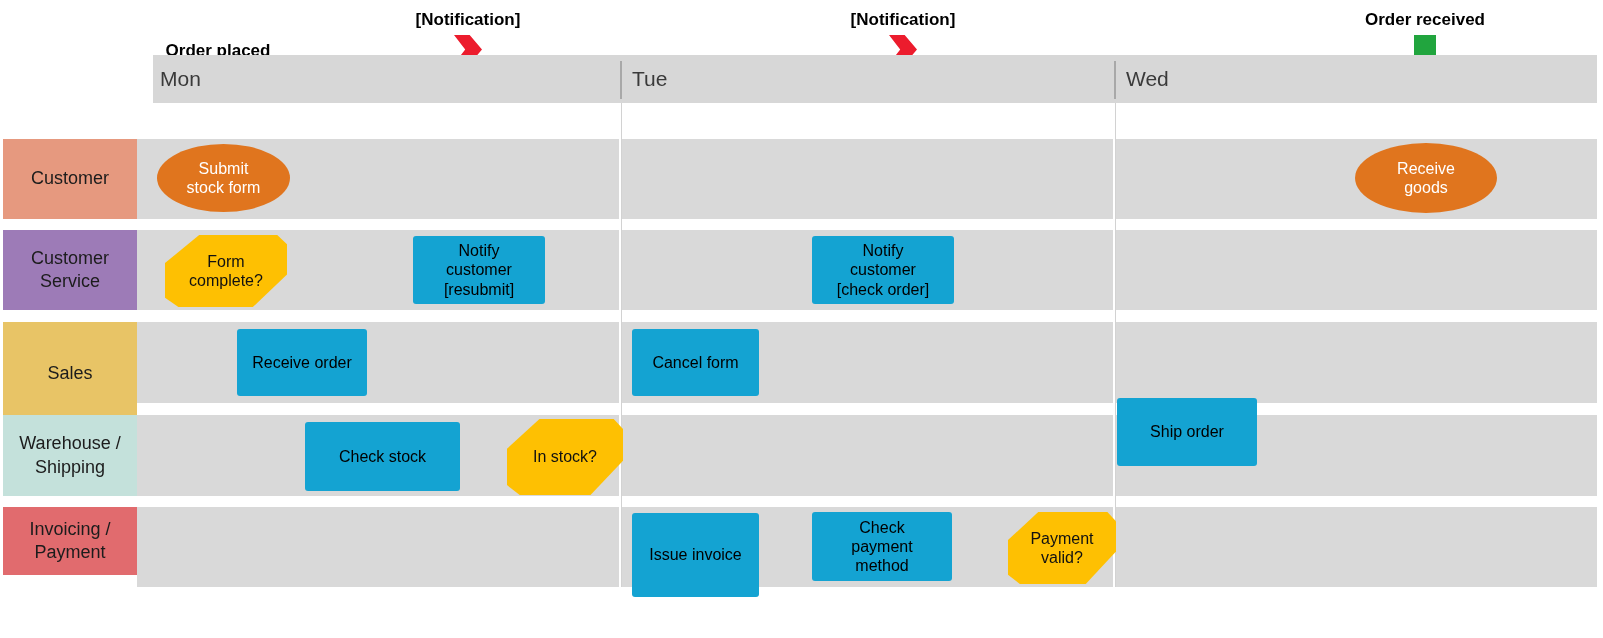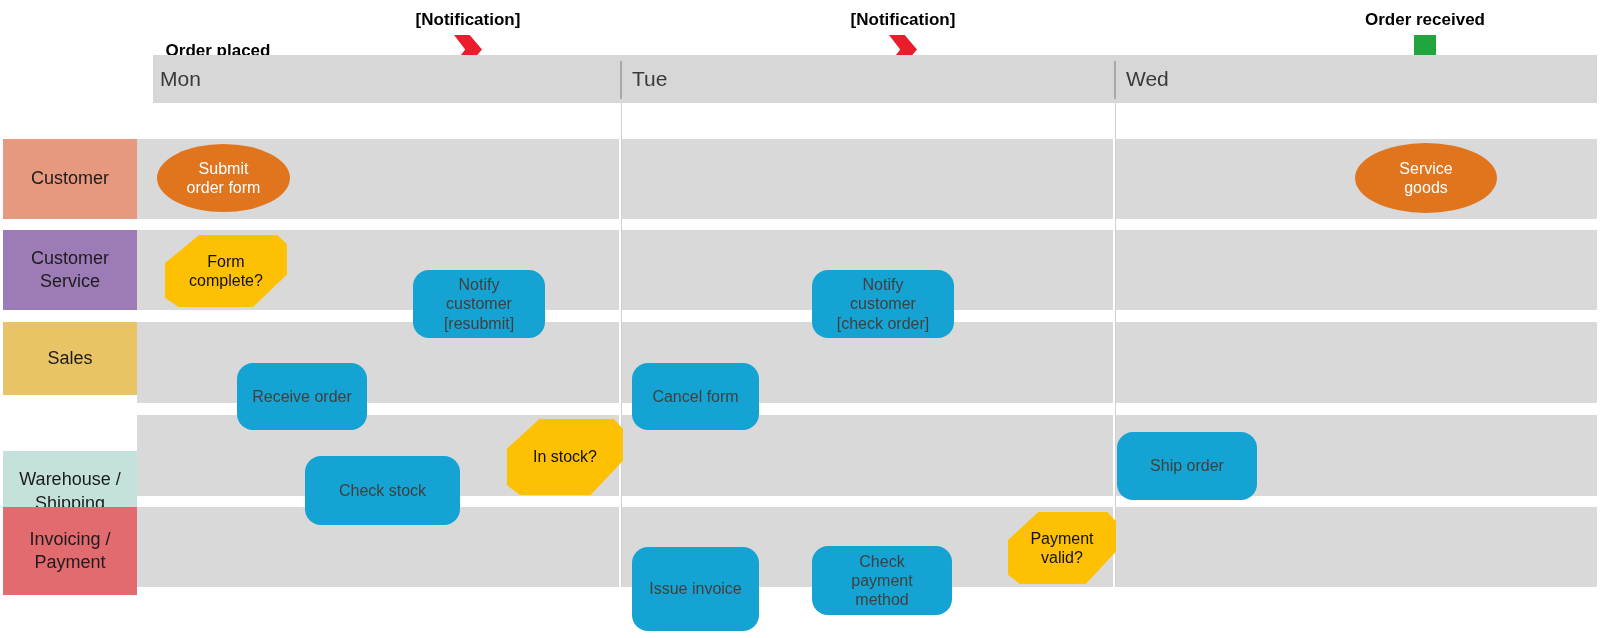"Submit" span.task-label { text: order -> stock }
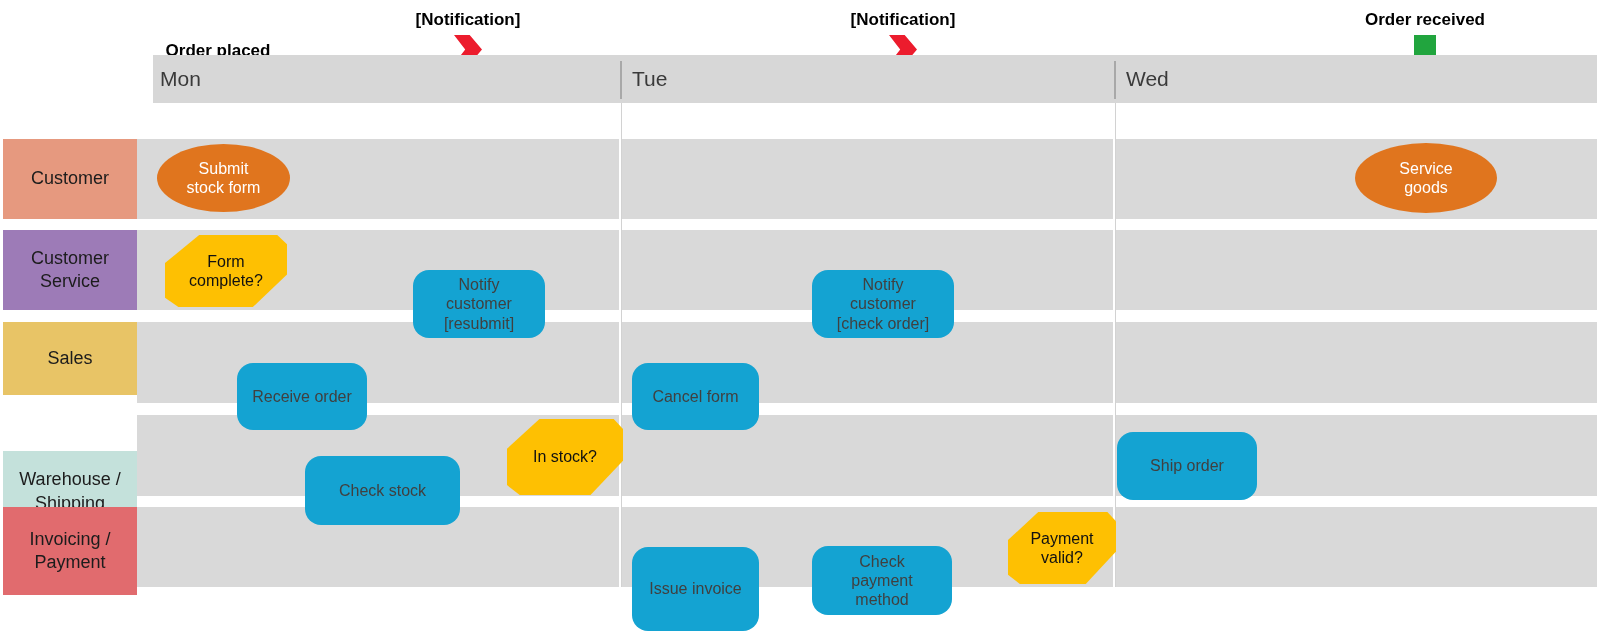"Service" span.task-label { text: Service -> Receive }
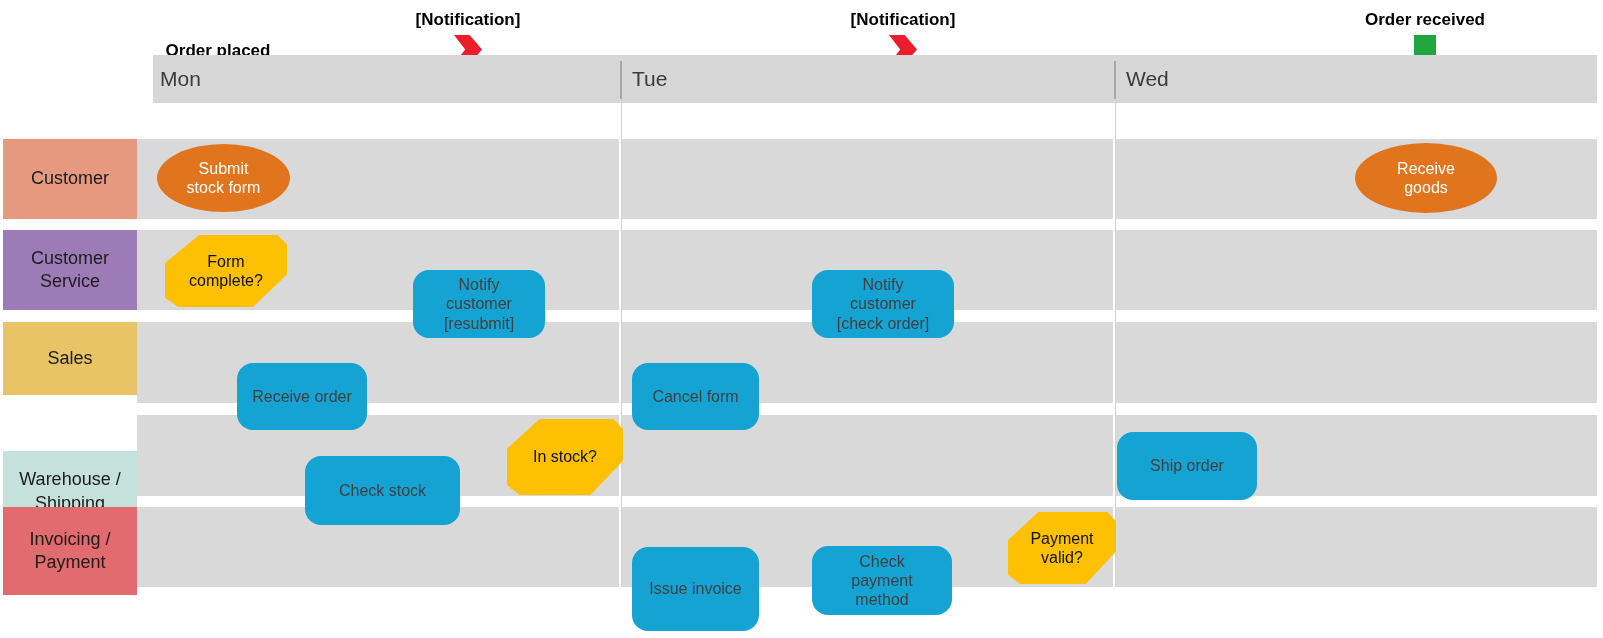"Notify" .task.process { border-radius: 16px -> 3px; color: #404040 -> #000000; margin-top: 34px -> none }
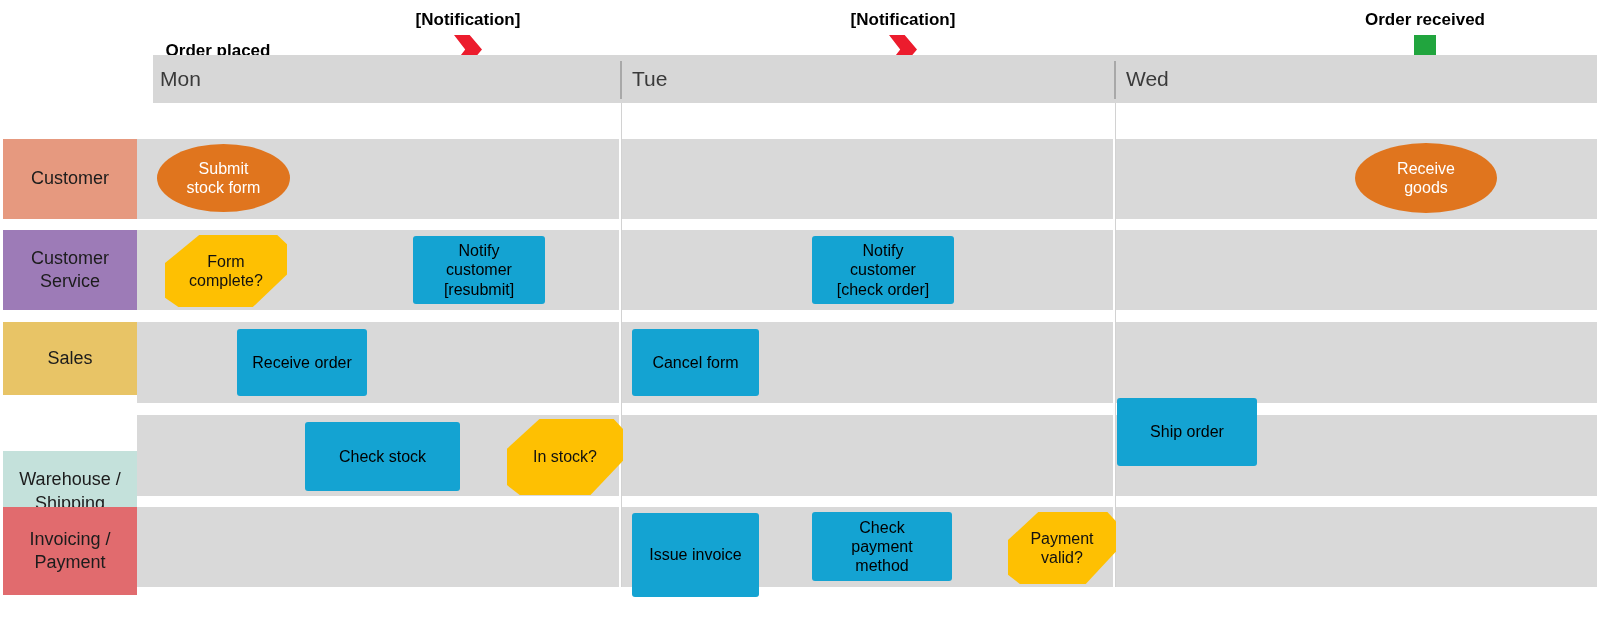"Sales" div.lane-label { height: 73px -> 104px }
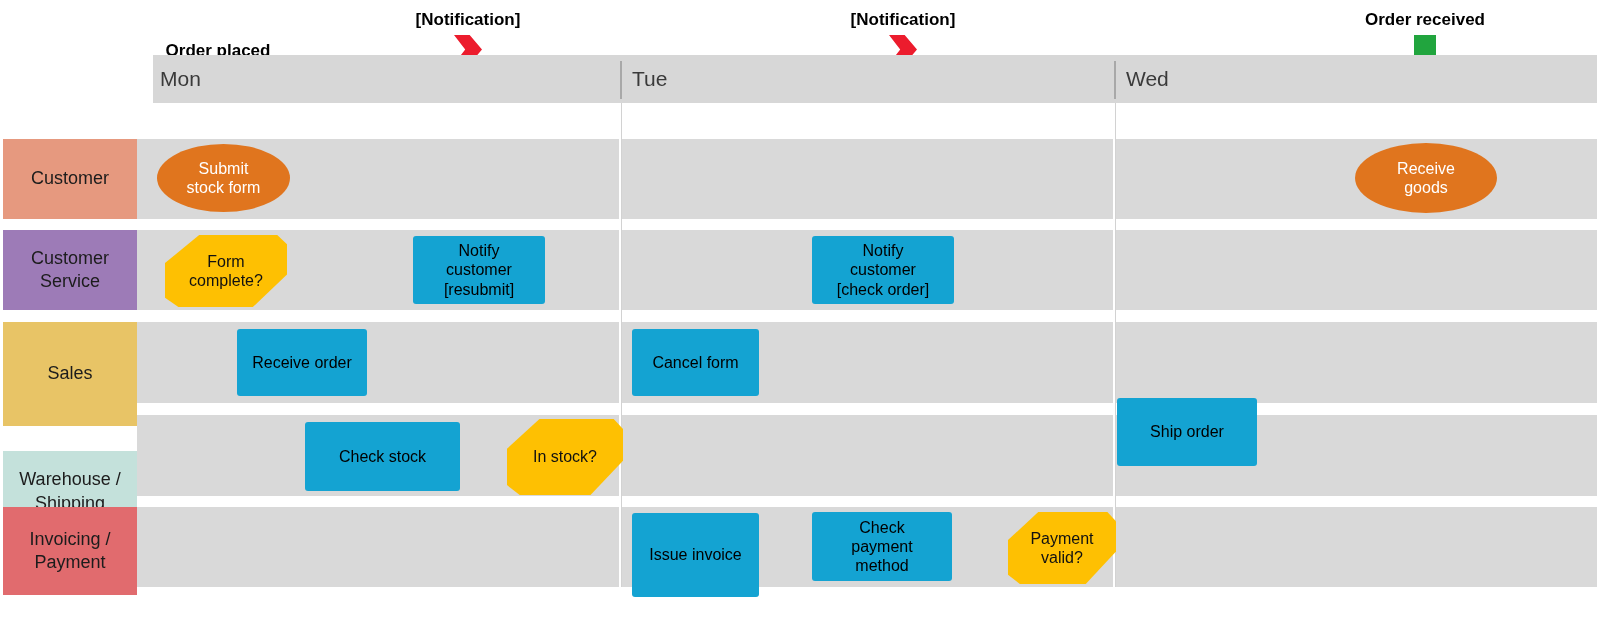"Warehouse / Shipping" div.lane-label { margin-top: 36px -> none }
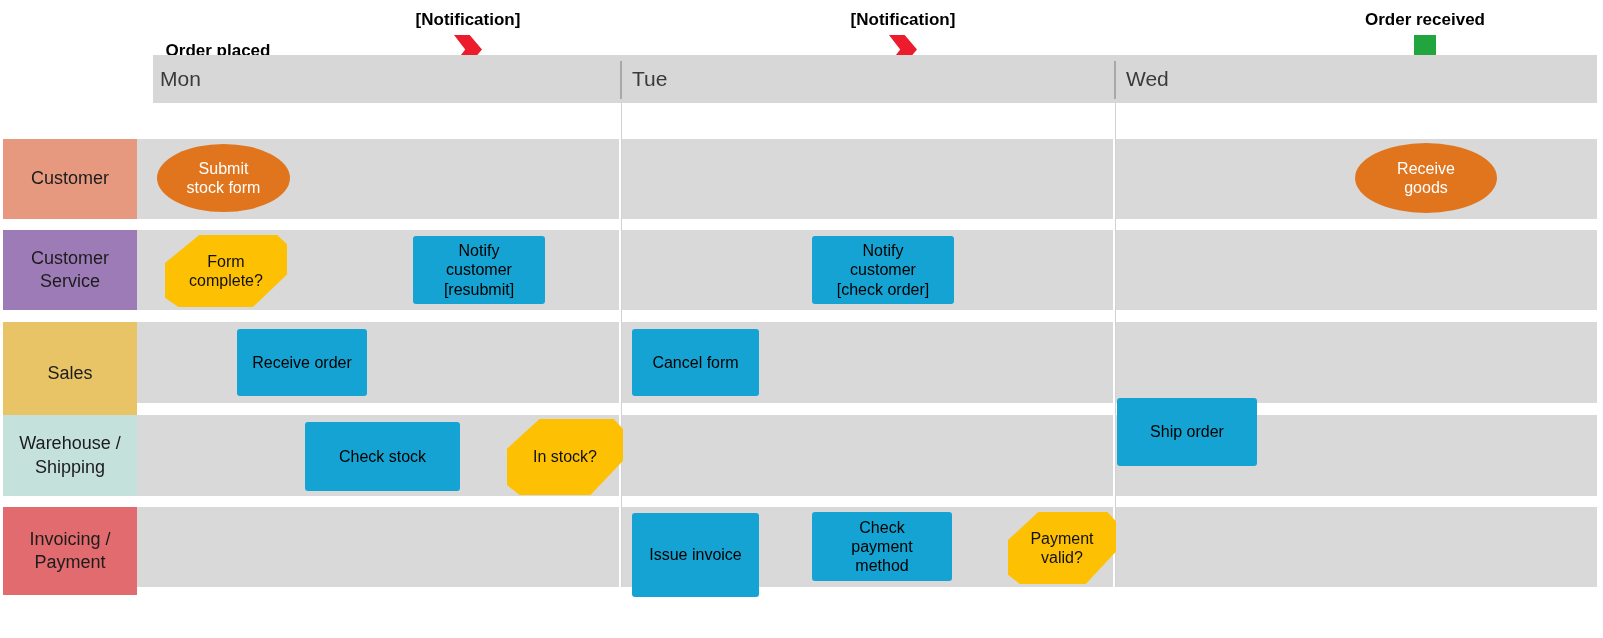"Invoicing / Payment" div.lane-label { height: 88px -> 68px }
